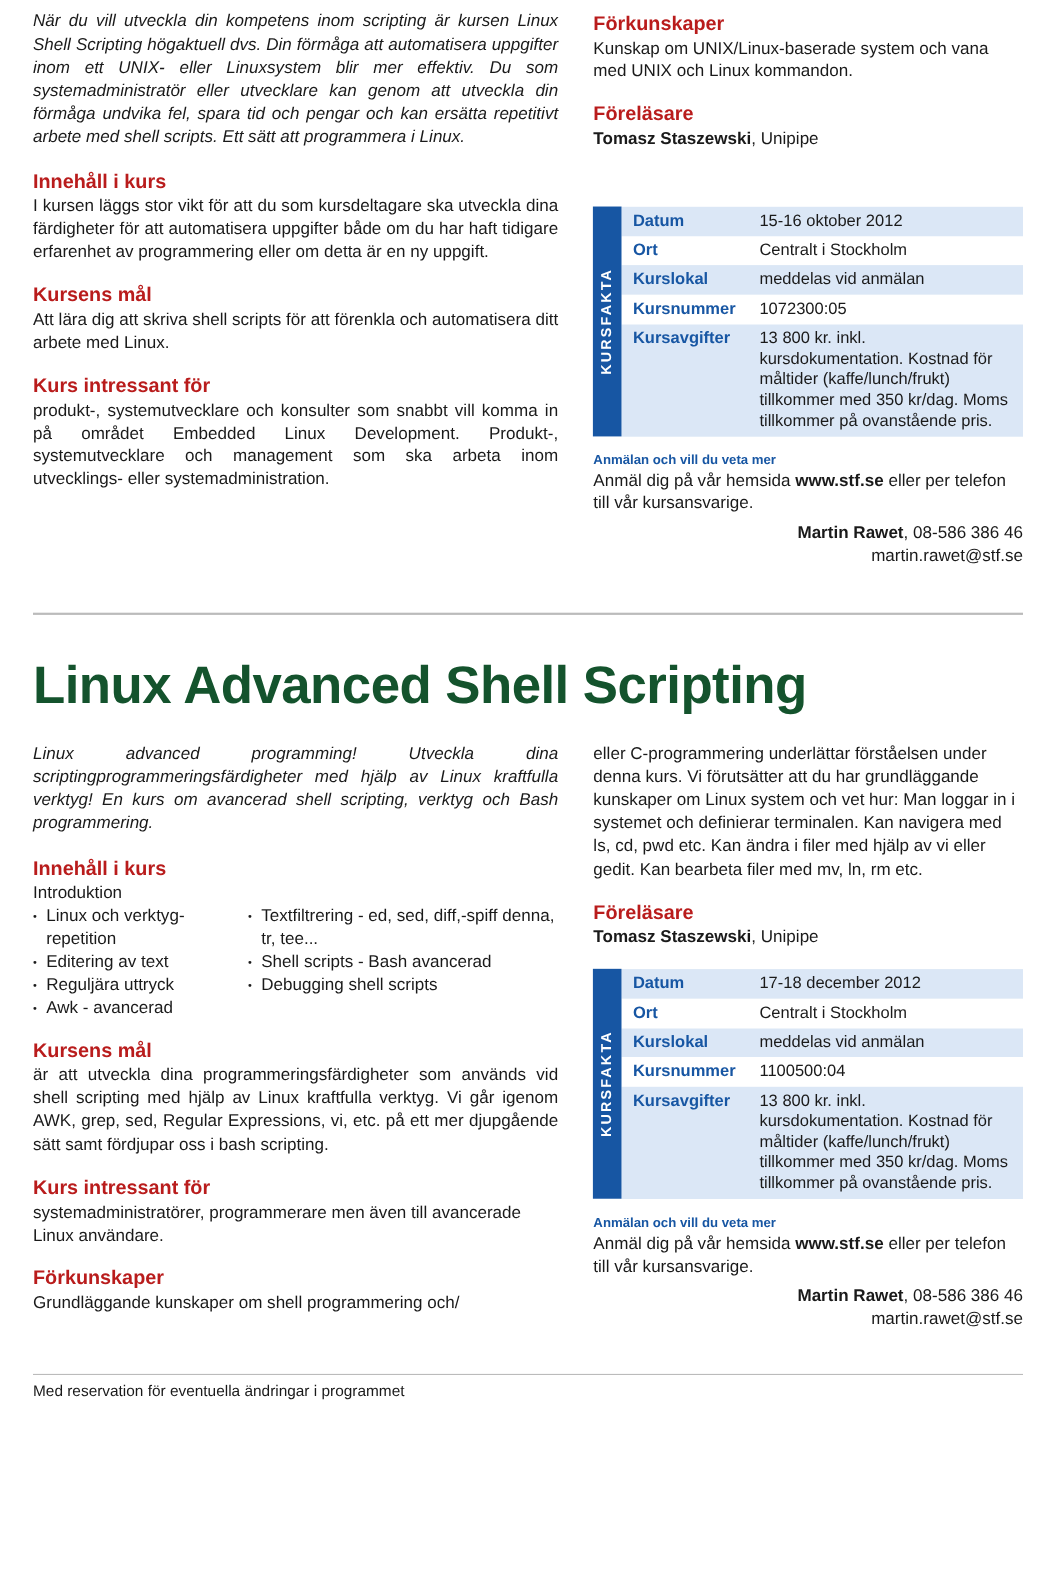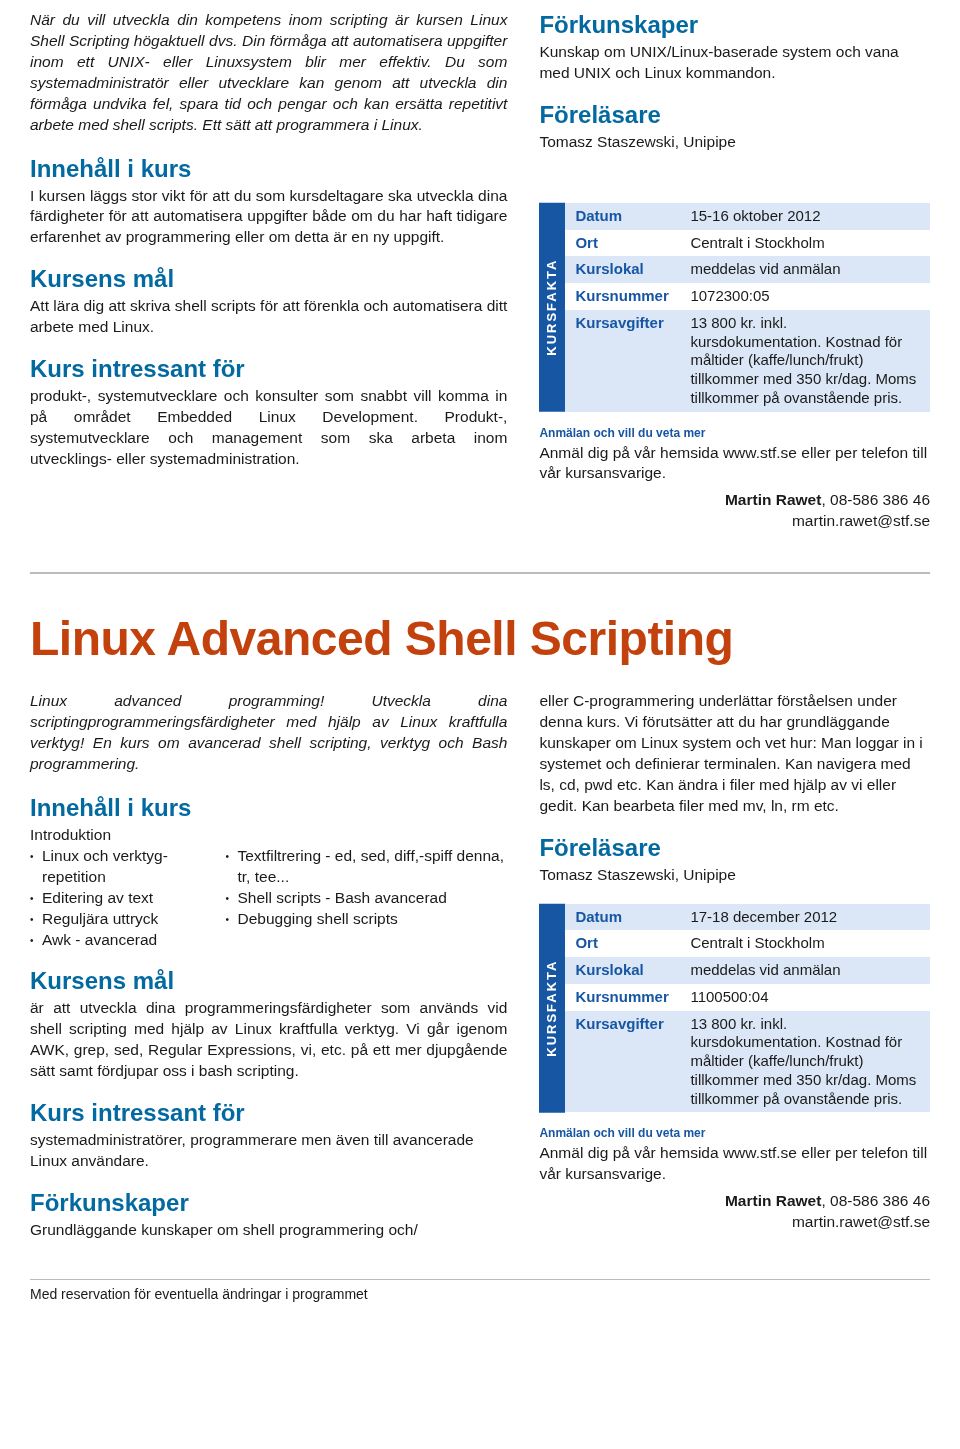"Förkunskaper" .h { color: #0369a1 -> #b91c1c; font-size: 24px -> 18px }
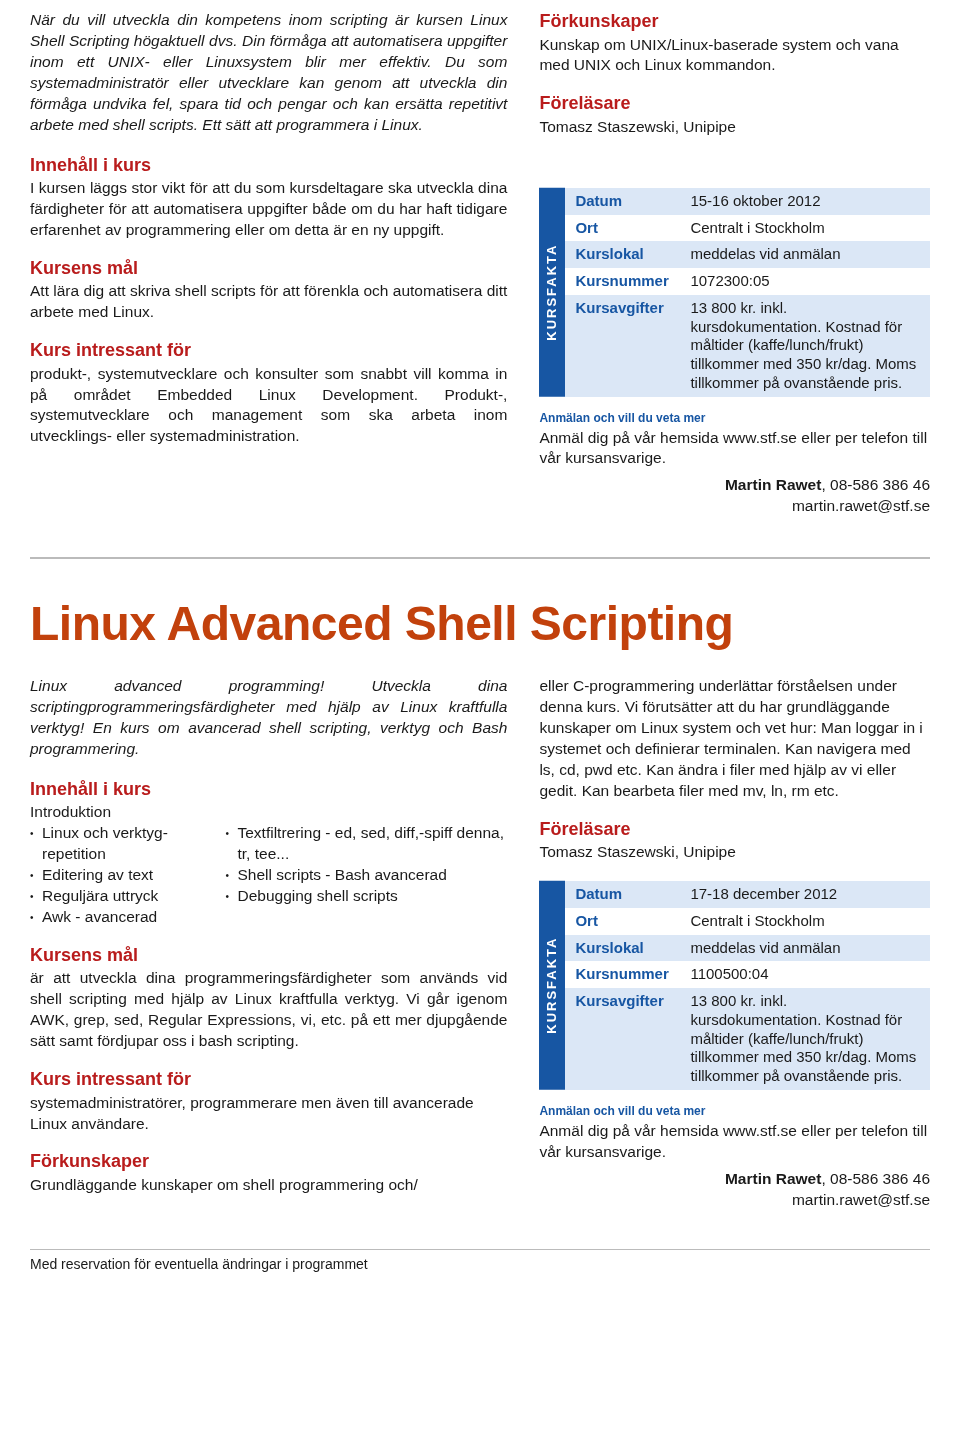"Tomasz Staszewski" .bold { font-weight: 400 -> 700 }
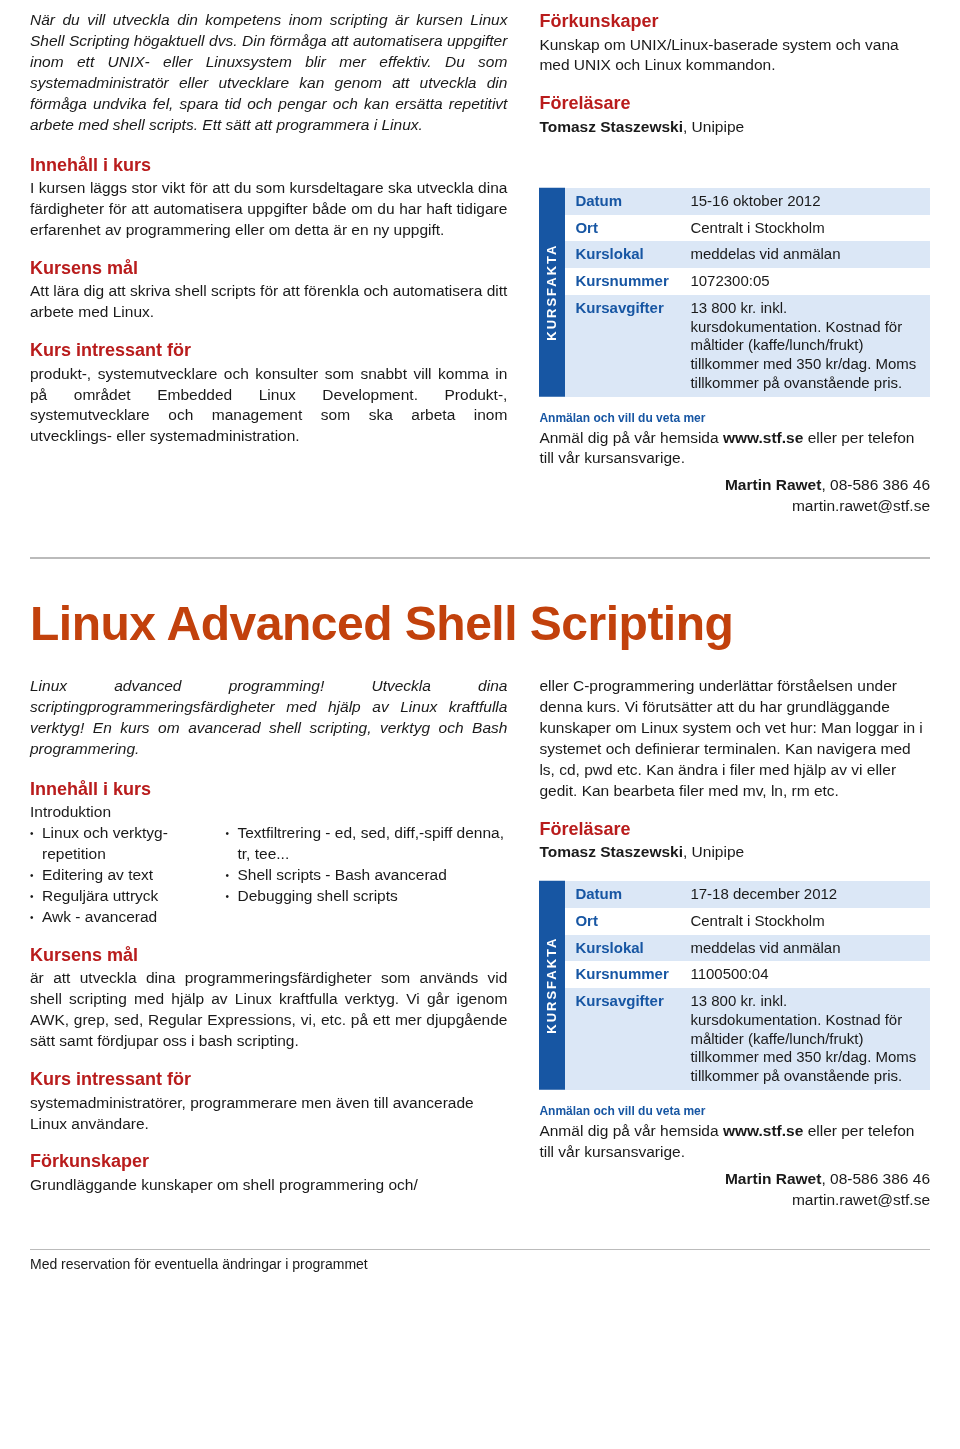"Linux Advanced Shell Scripting" .title2 { color: #c2410c -> #14532d }
